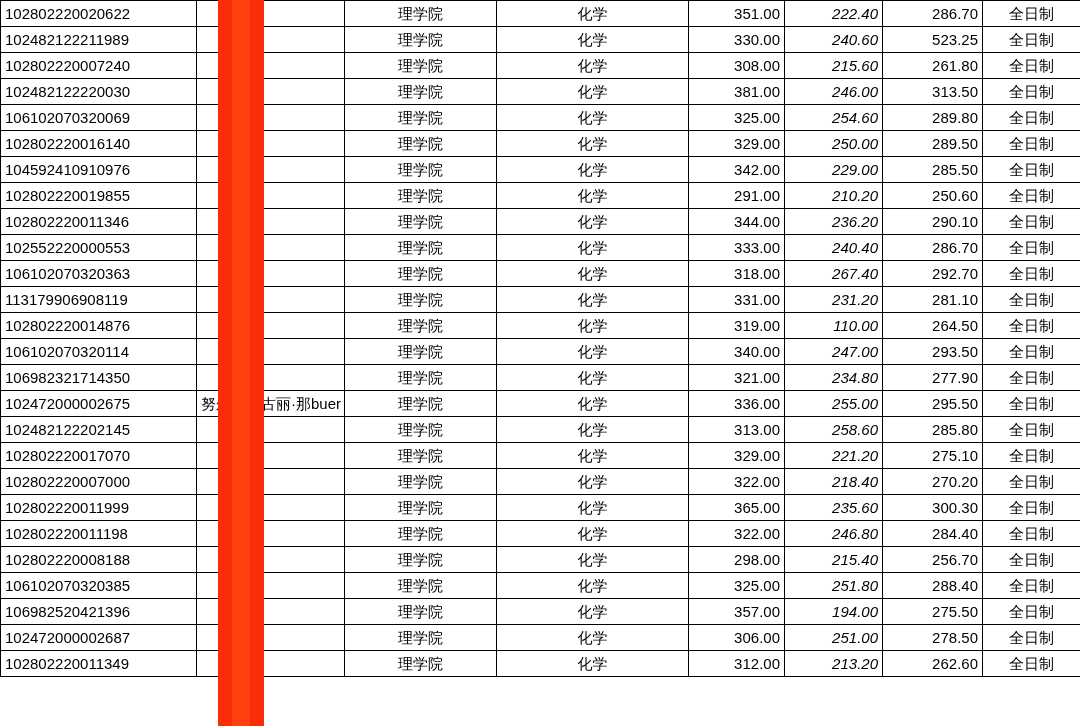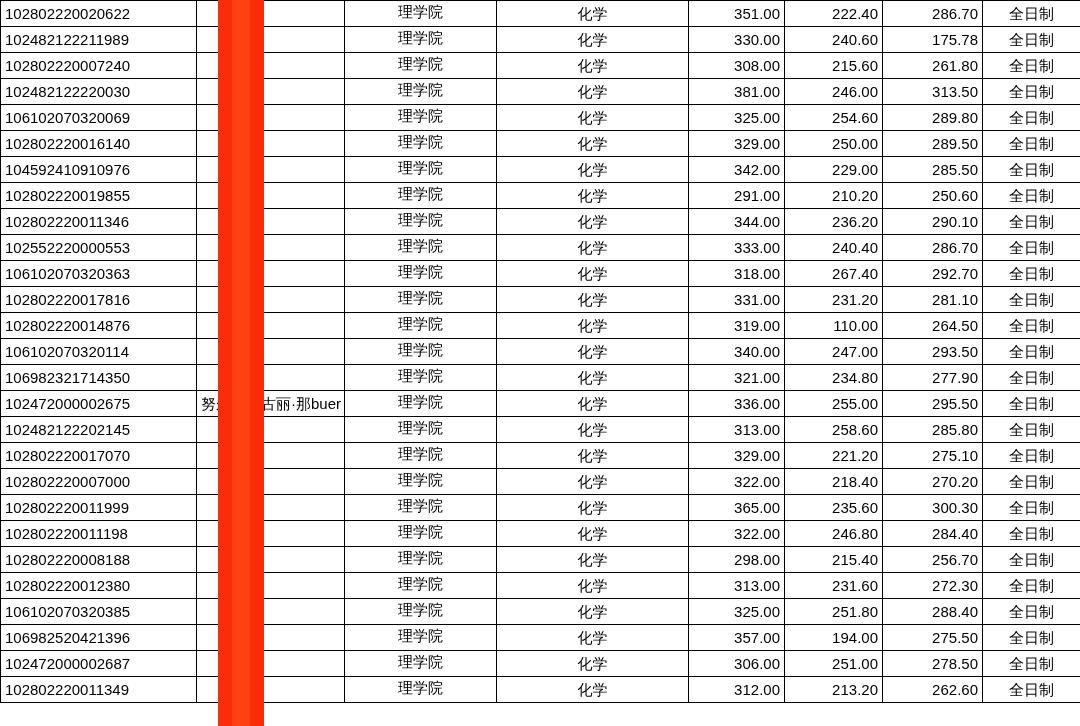"理学院" td.col { font-family: Liberation Mono, monospace -> none }
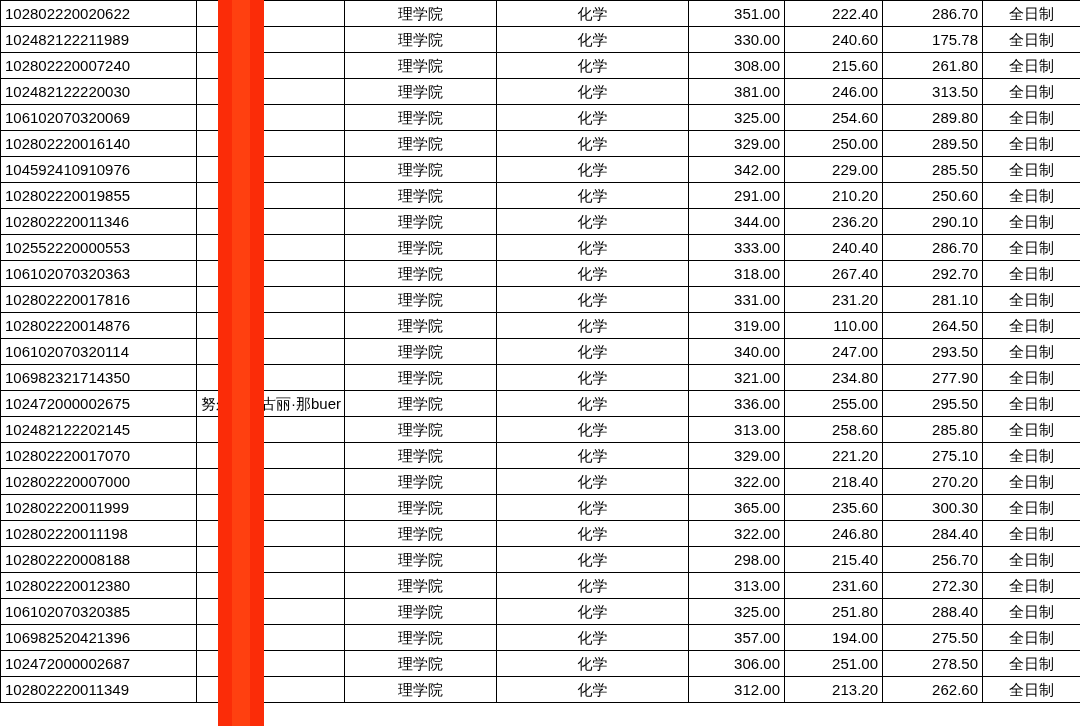"222.40" td.sub { font-style: none -> italic }
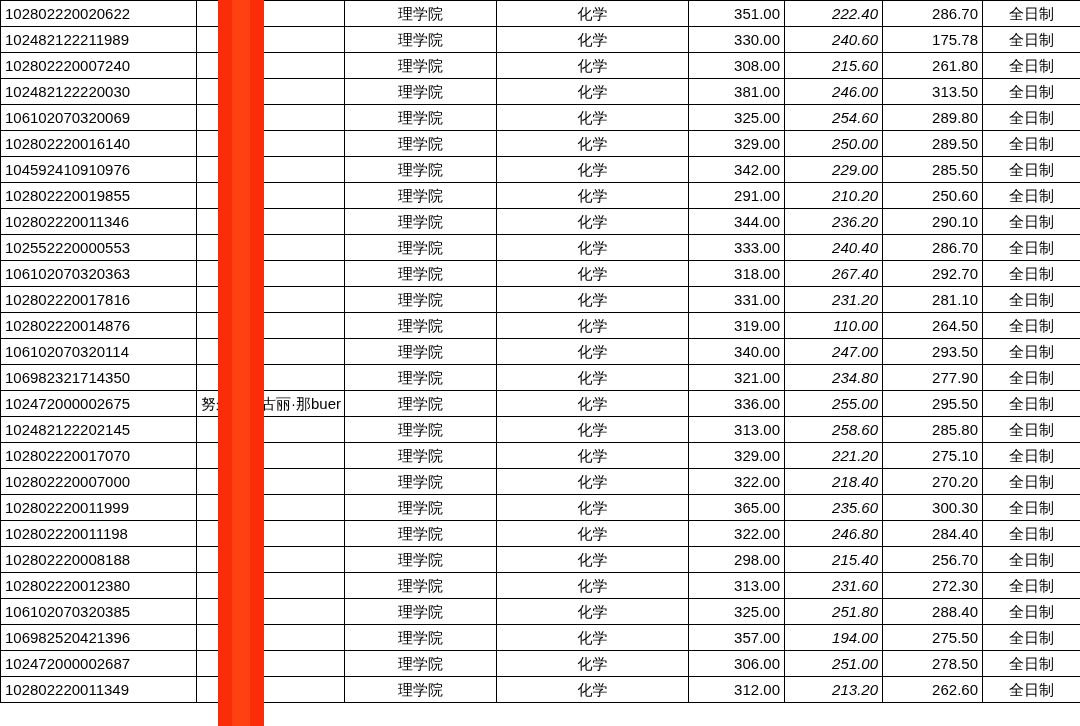"175.78" td.final { text: 175.78 -> 523.25 }
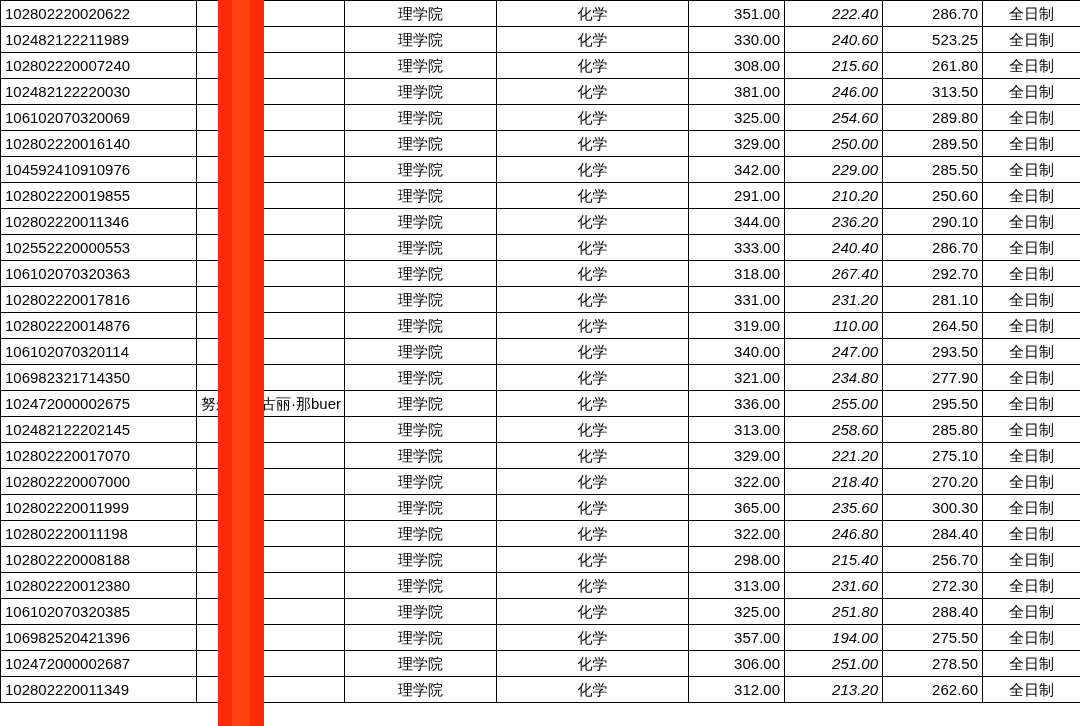"102802220017816" td.id { text: 102802220017816 -> 113179906908119 }
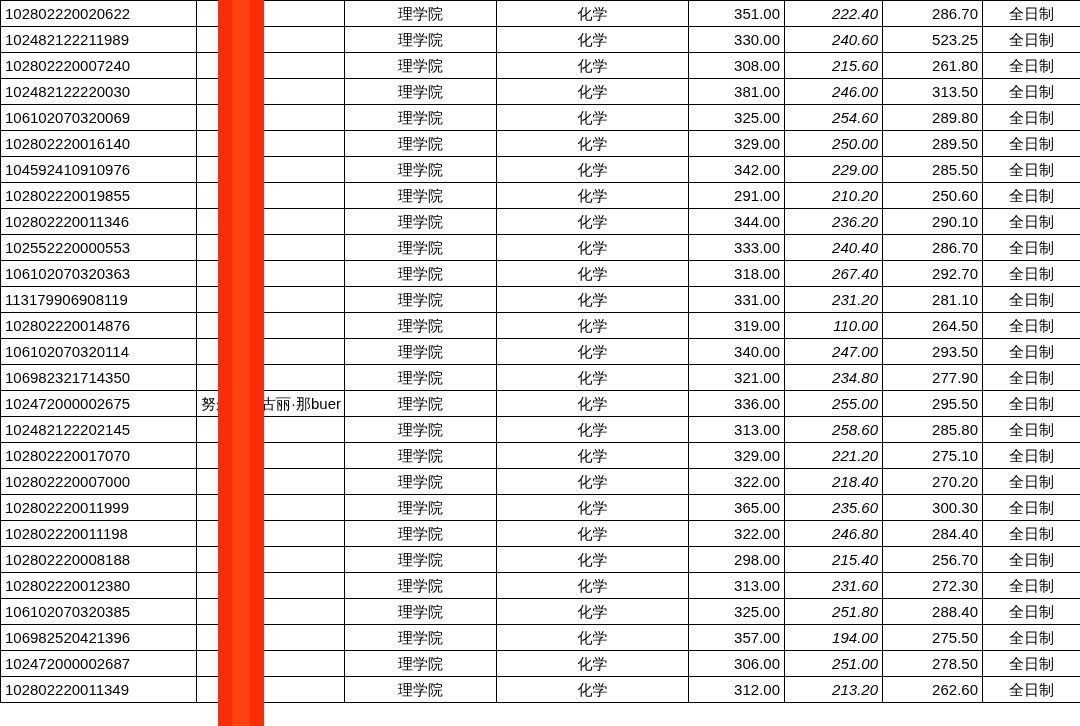"102802220012380" tr { html: <tr> <td>102802220012380</td> <td></td> <td>理学院</td> <td>化学</td> <td>313.00</td> <td>231.60</td> <td>272.30</td> <td>全日制</td> </tr> -> none }
